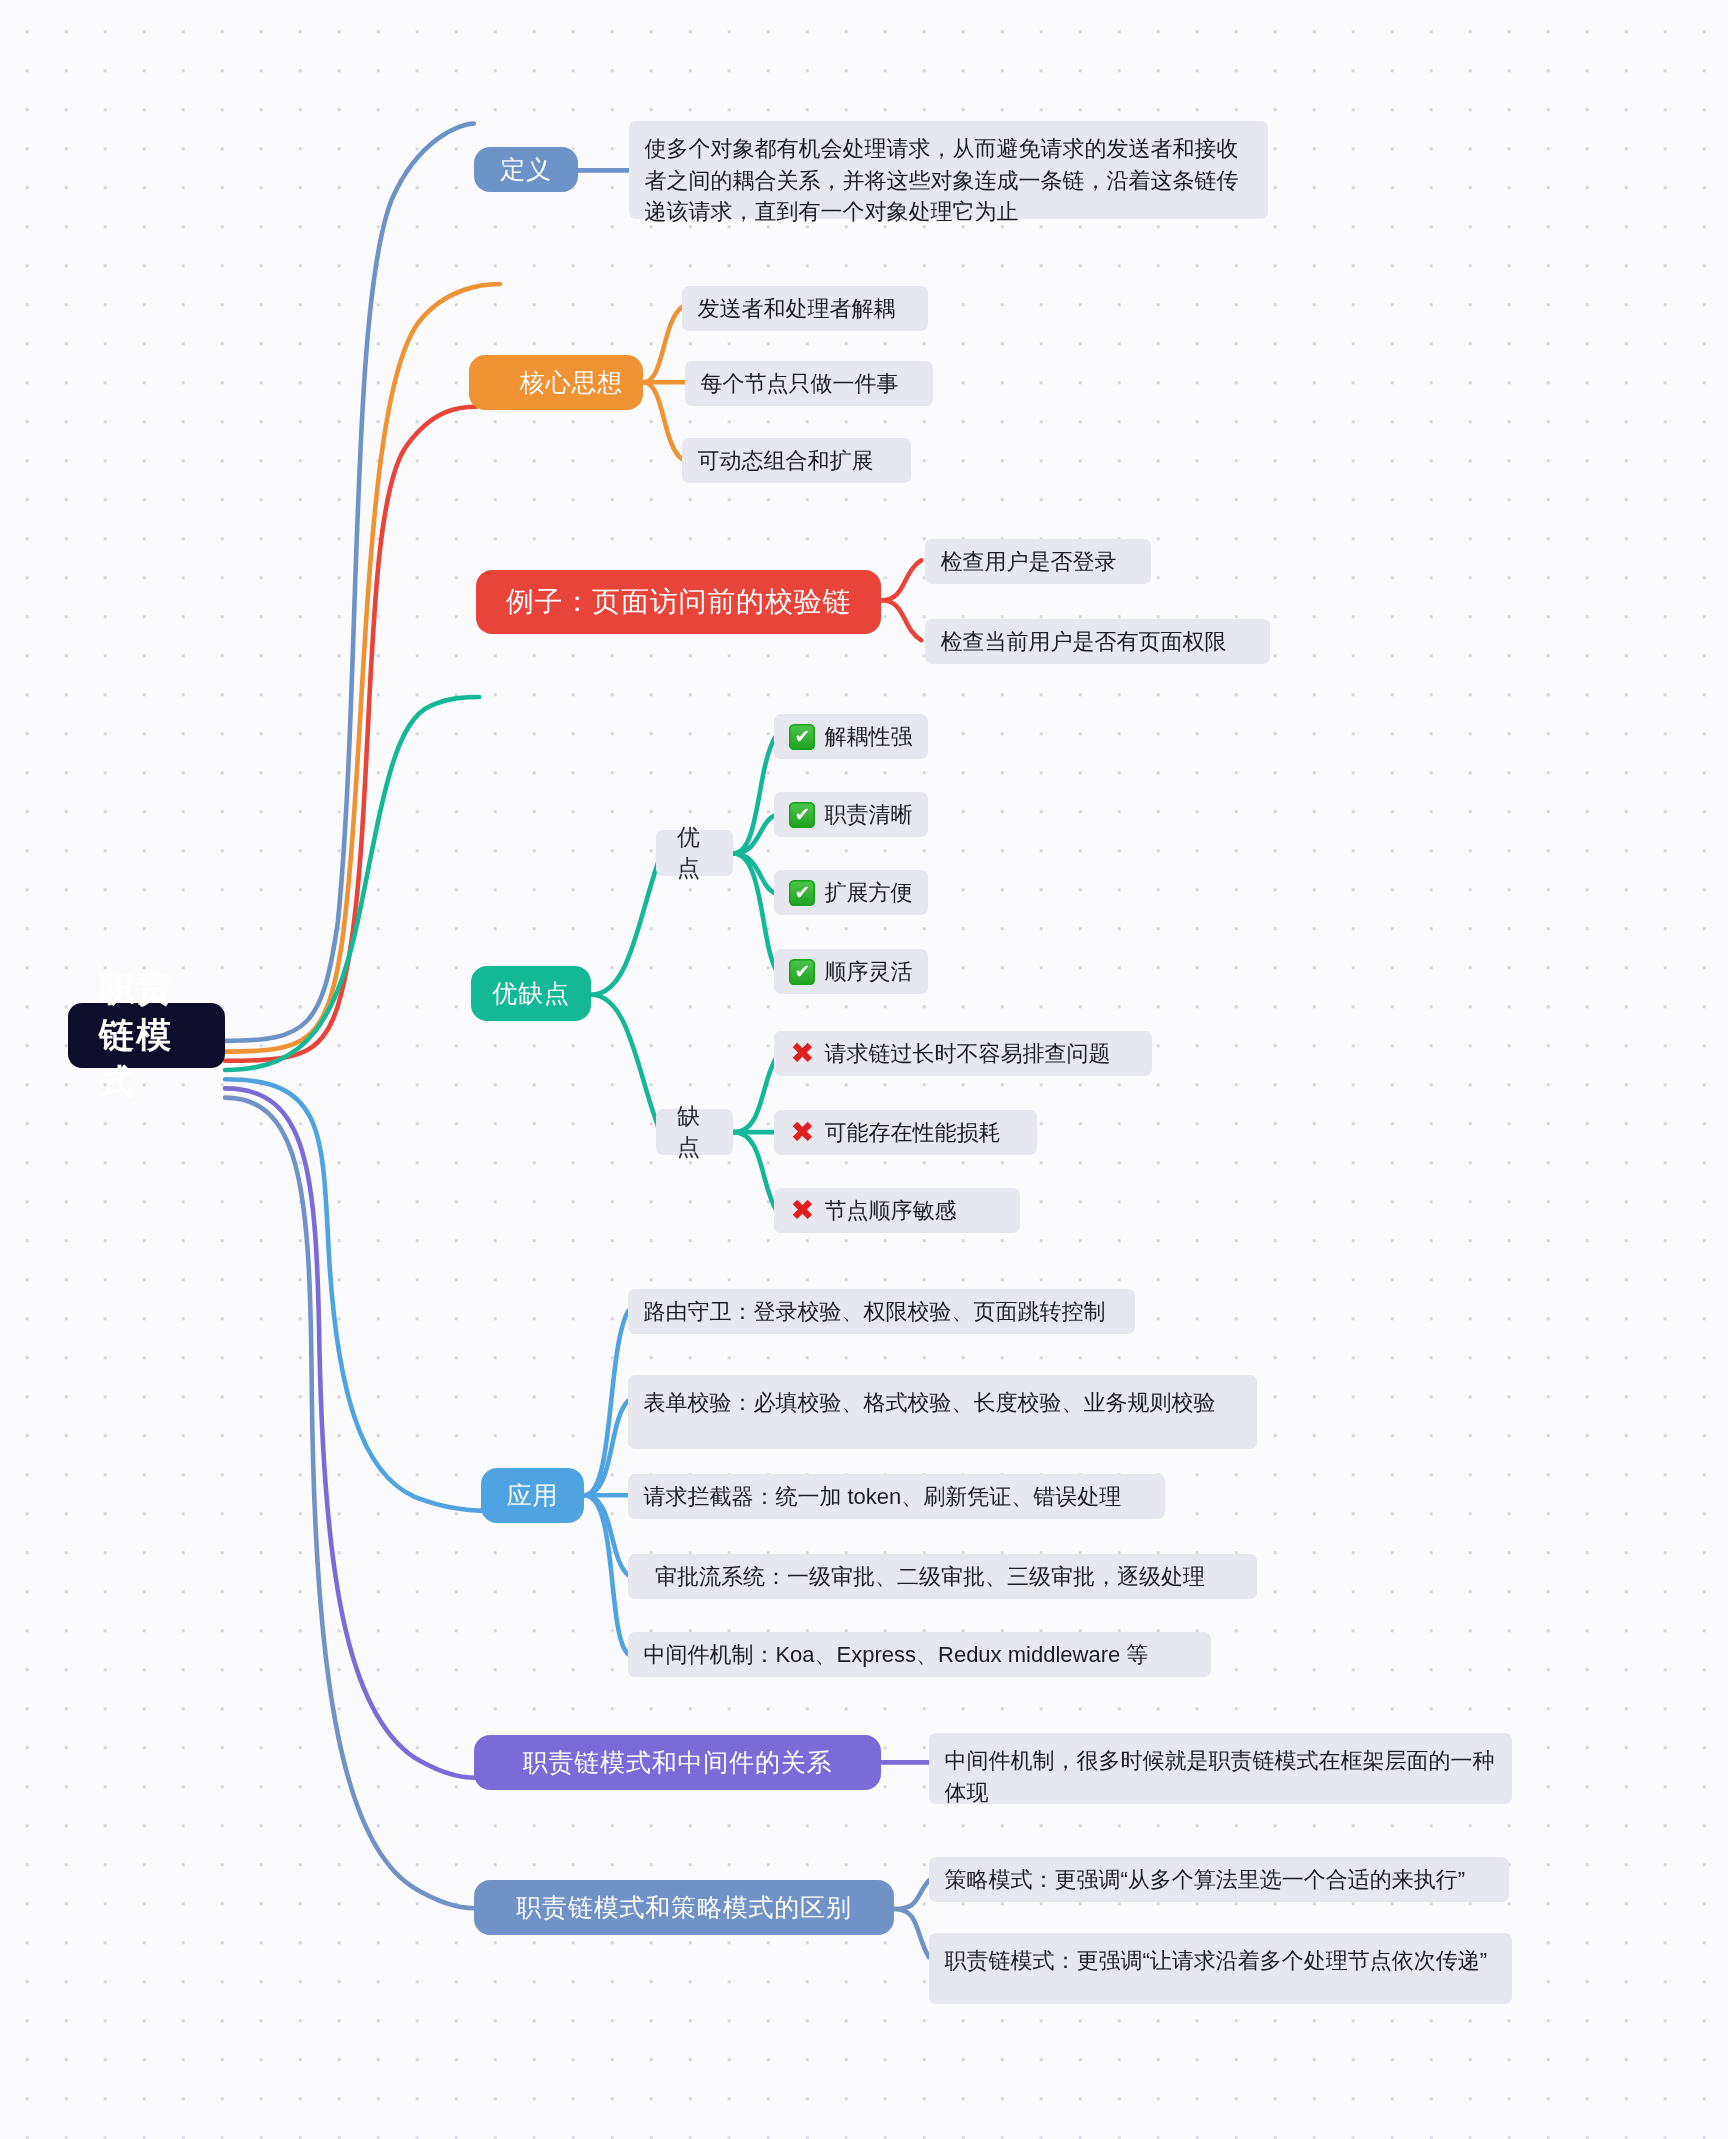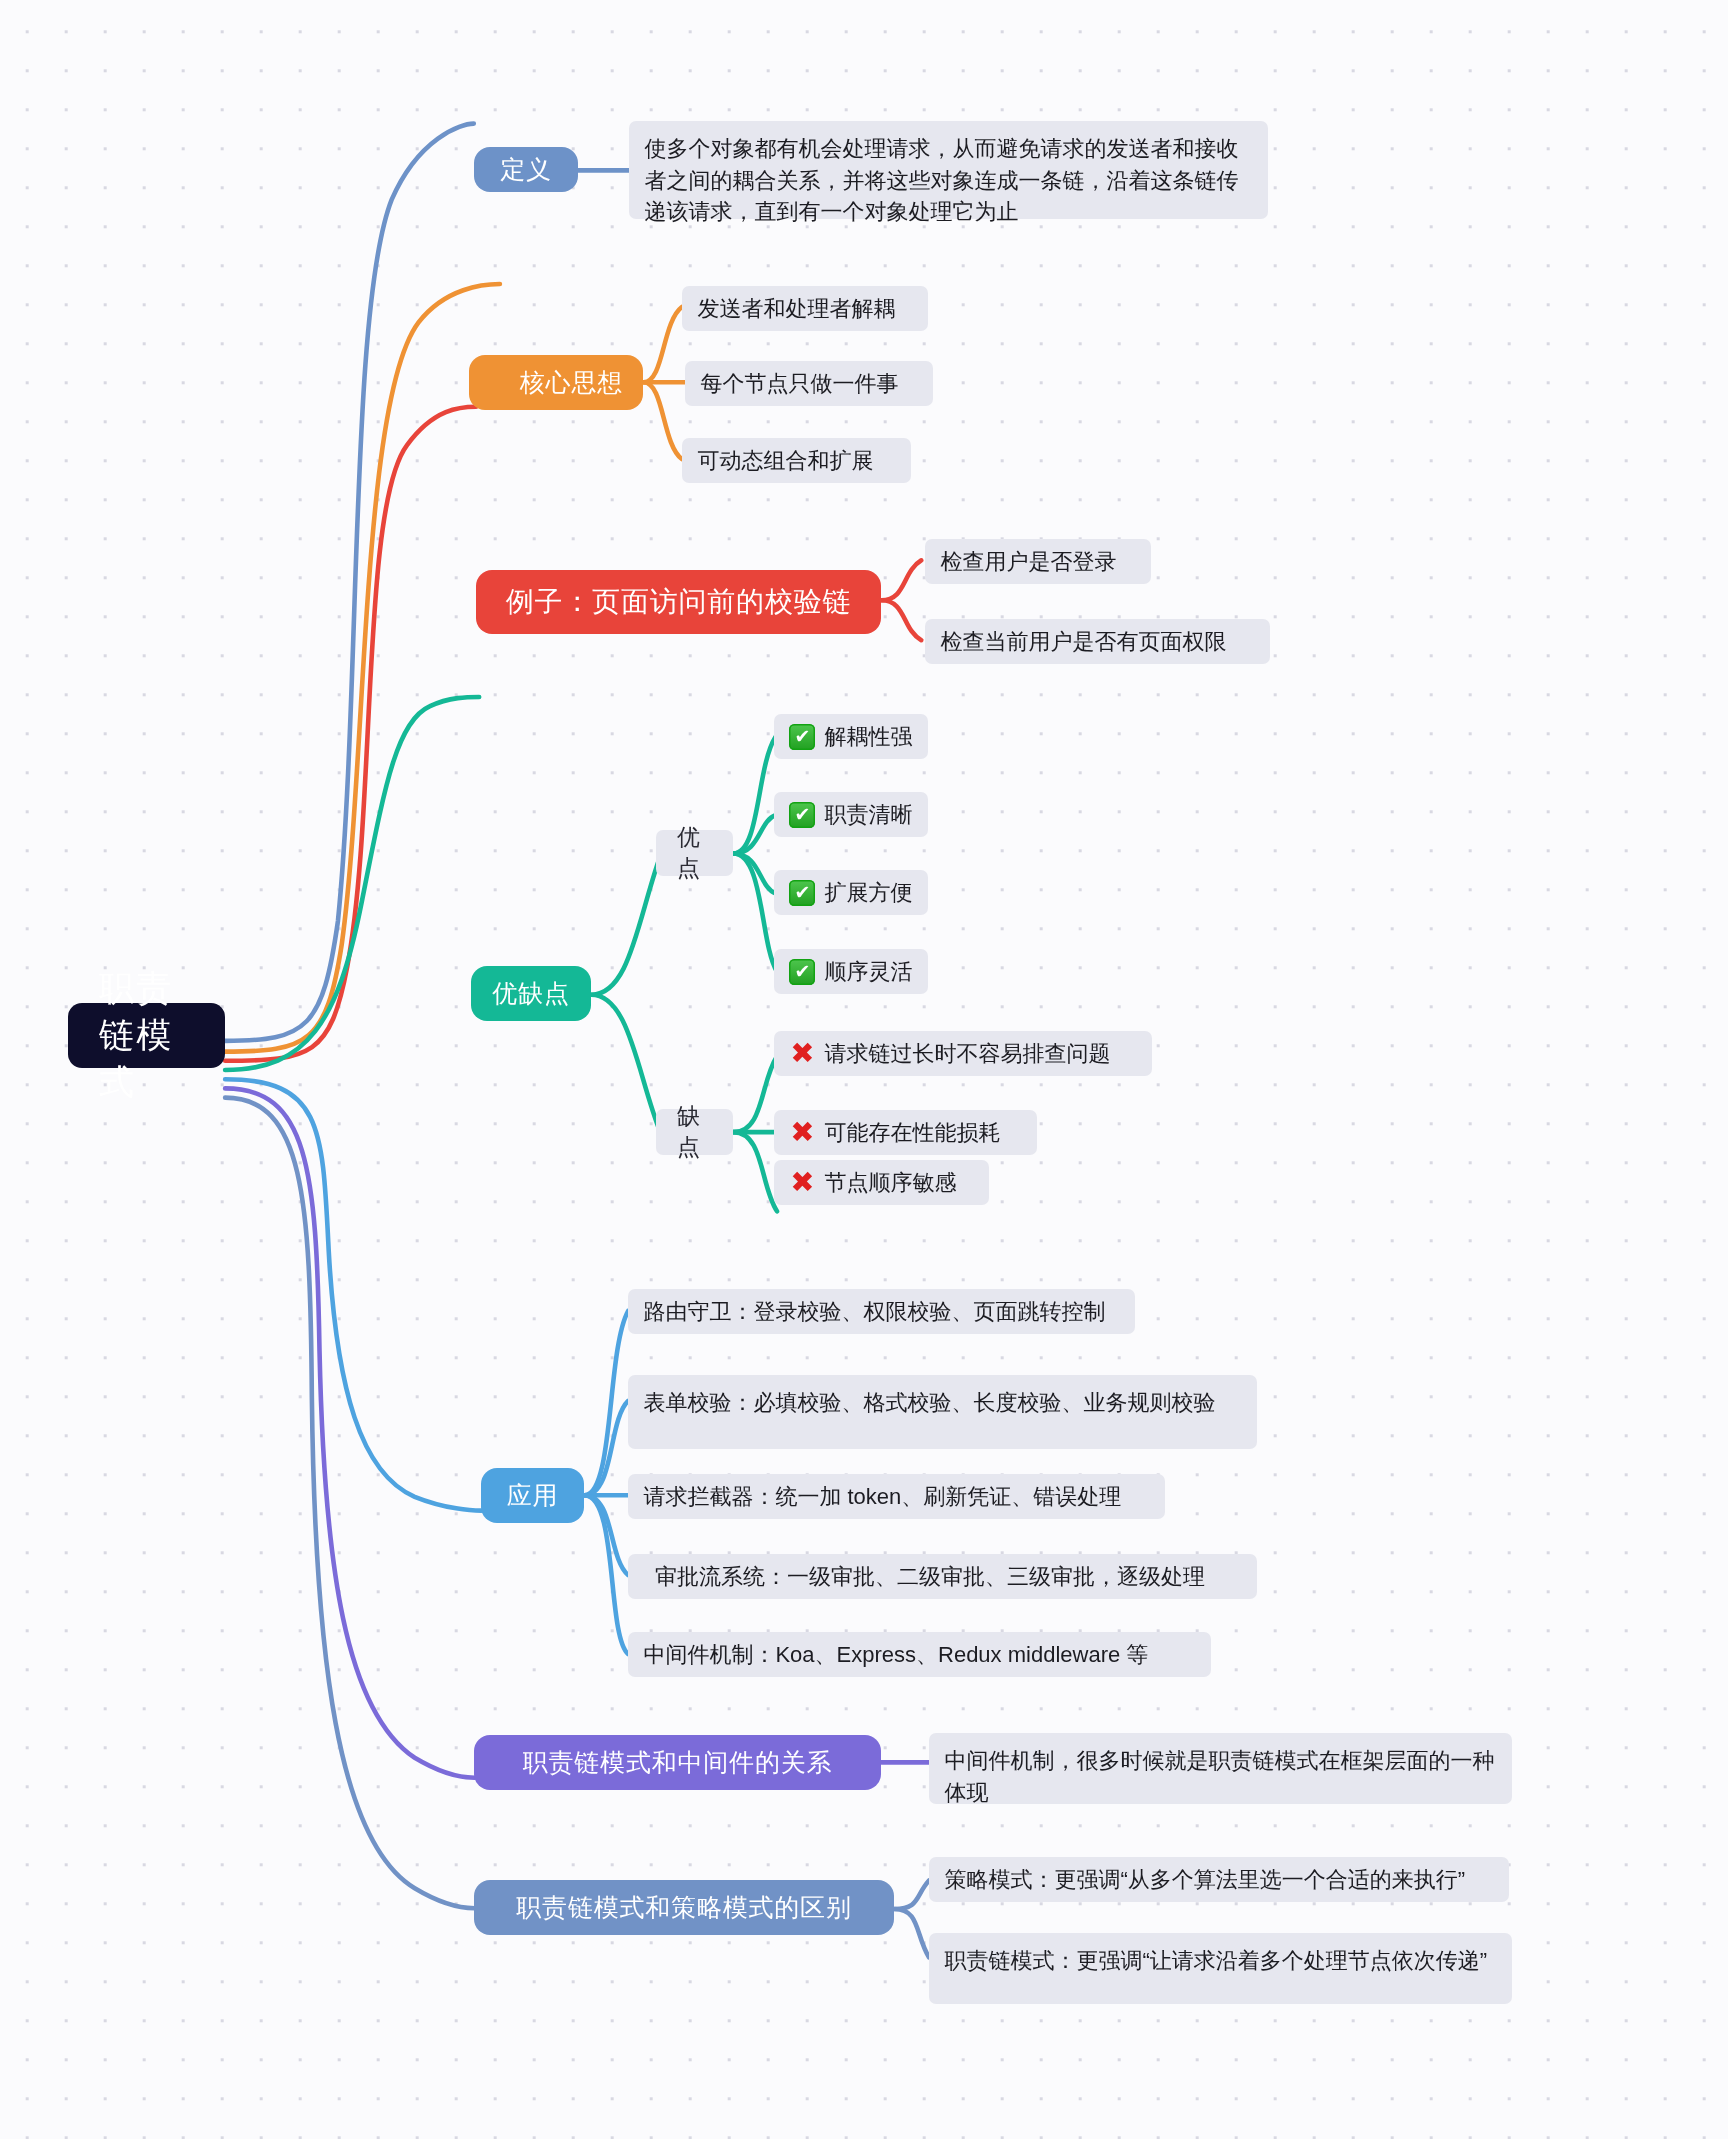"职责链模式" .node.center { font-weight: normal -> bold }
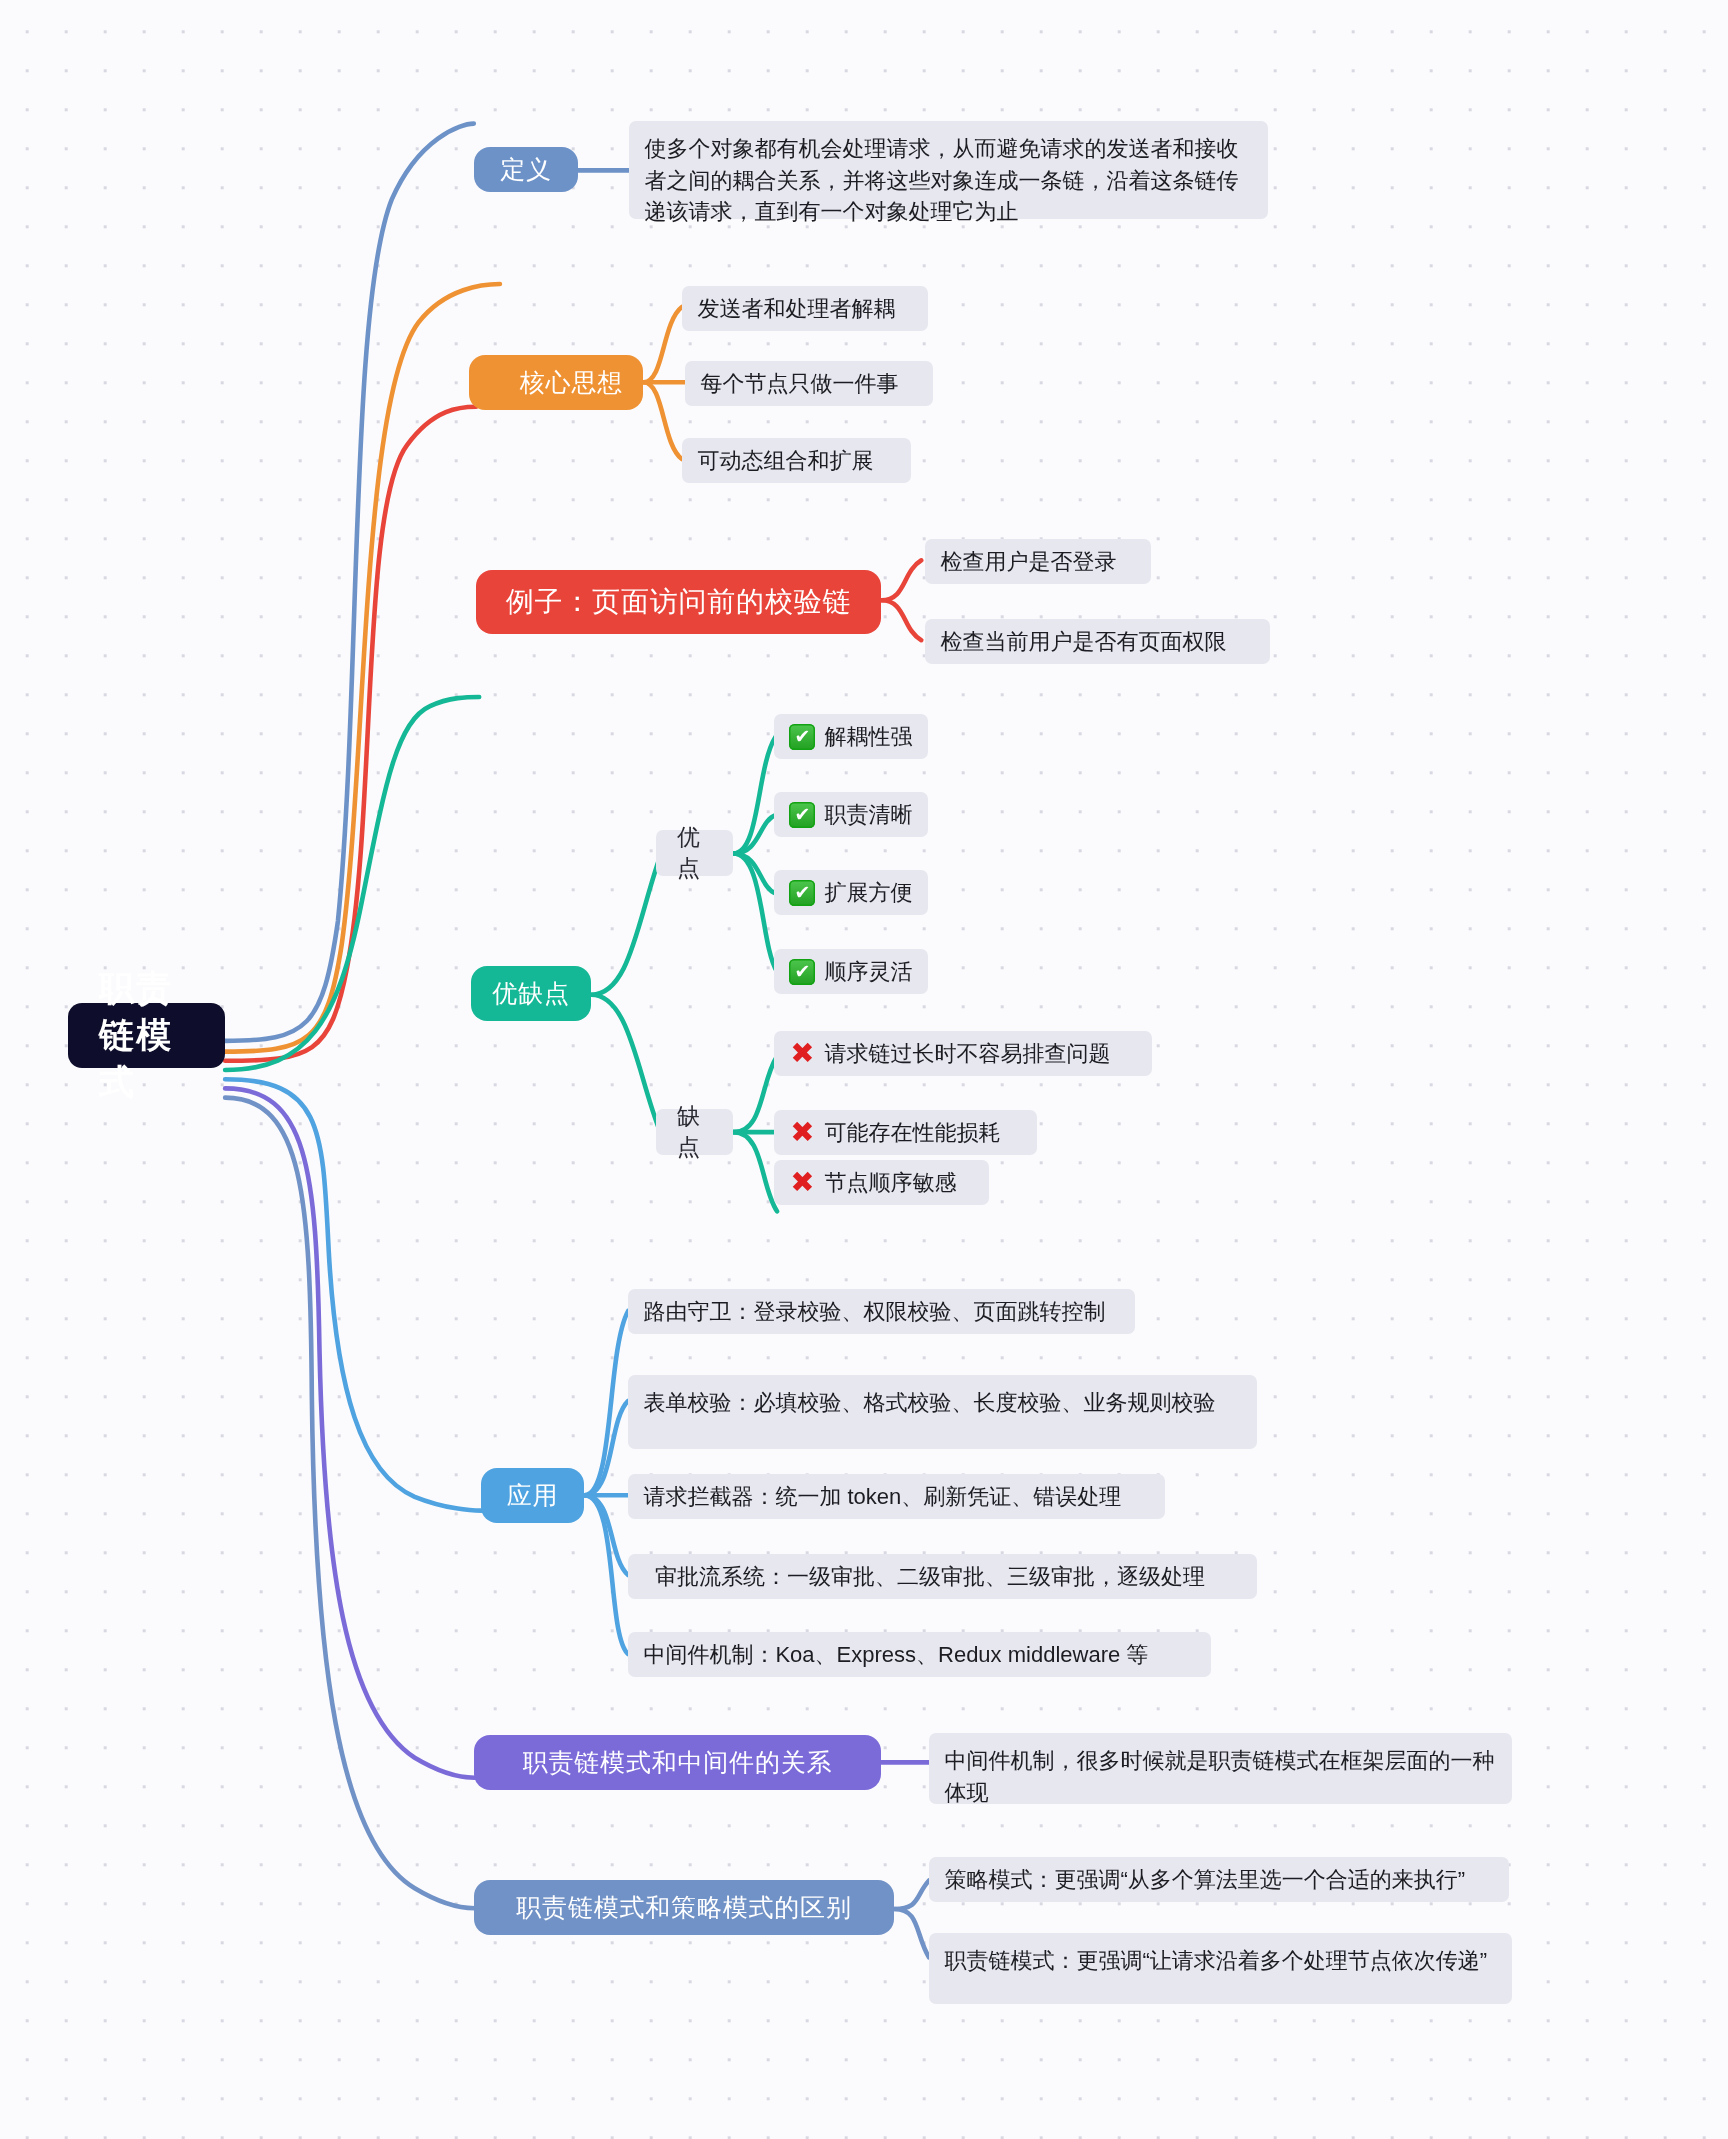"节点顺序敏感" div.node { top: 1160px -> 1188px; width: 215px -> 246px }
